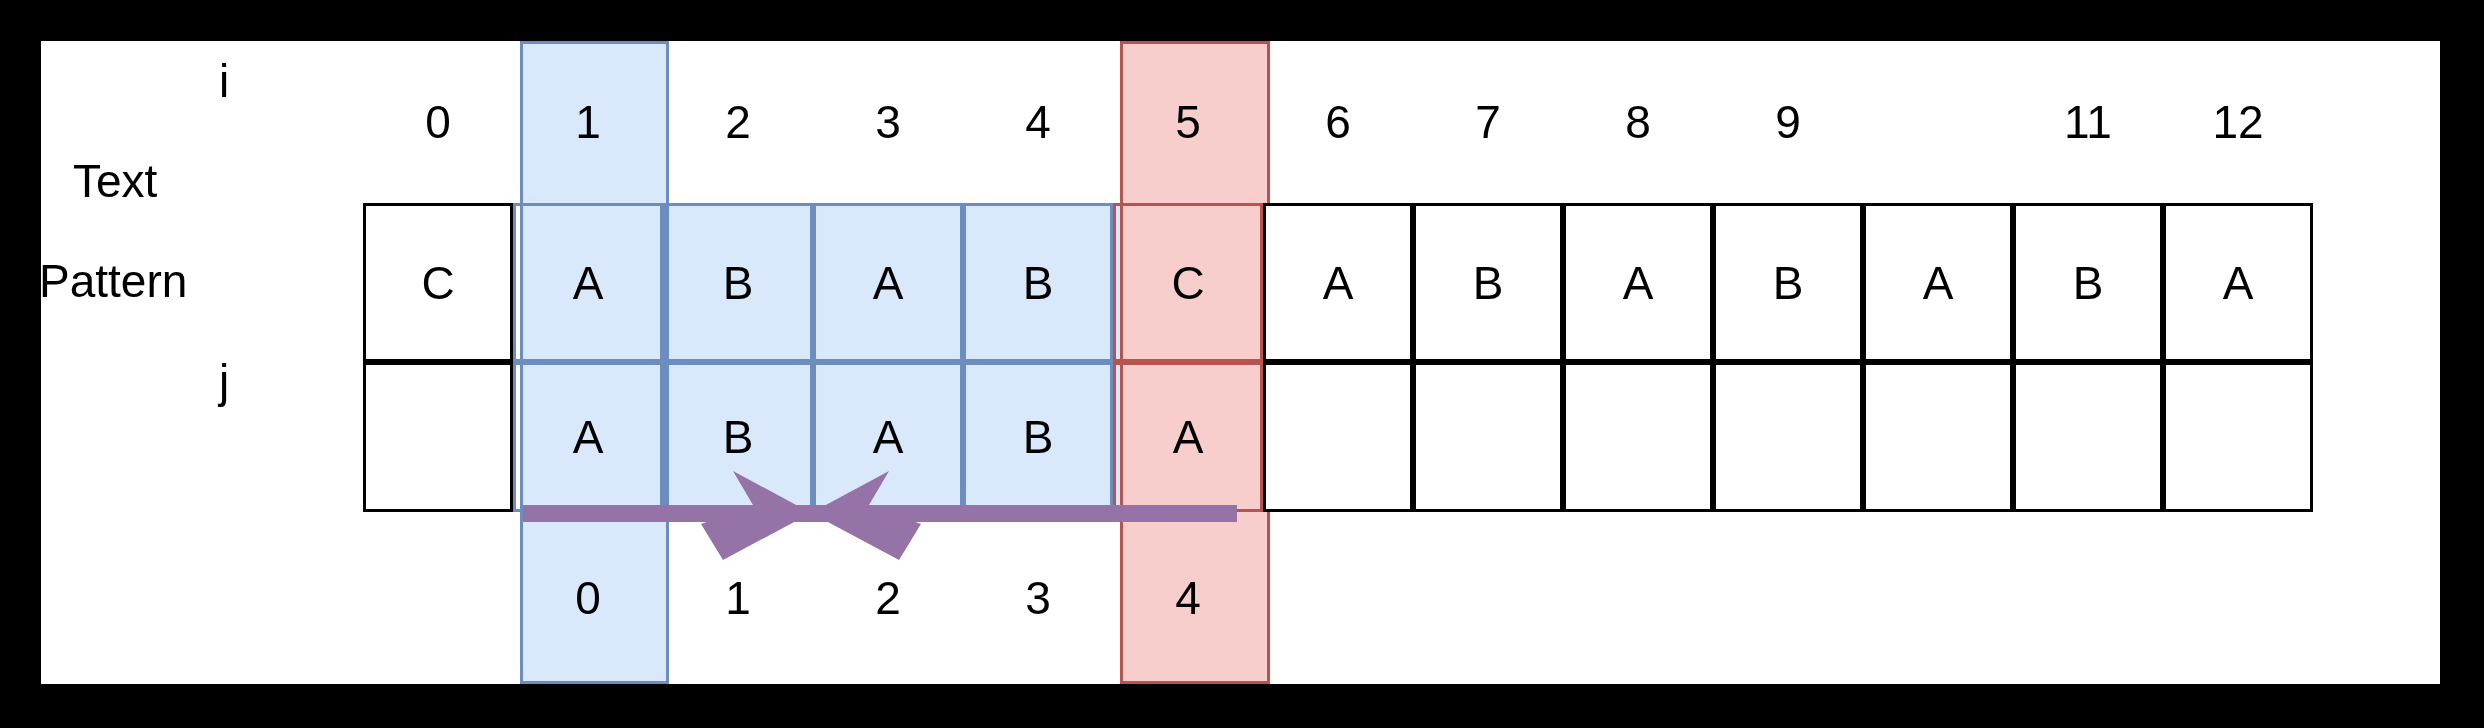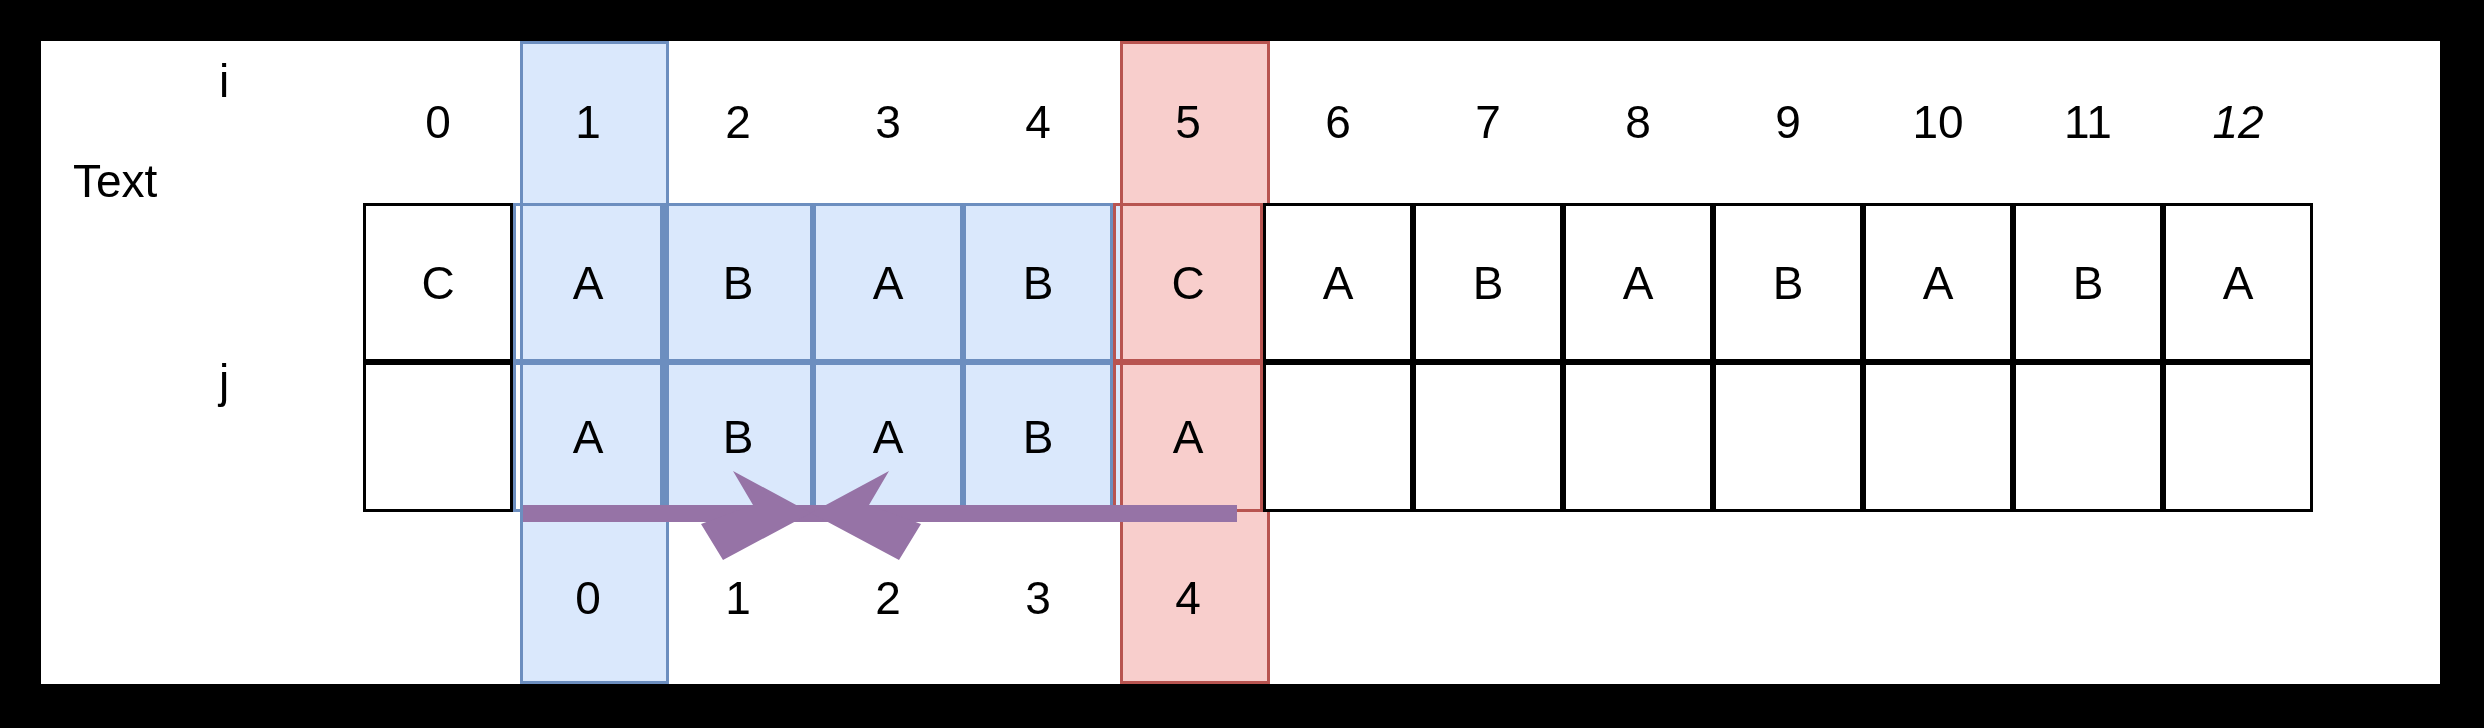"10" div.cell { html: <div>10</div> -> none }
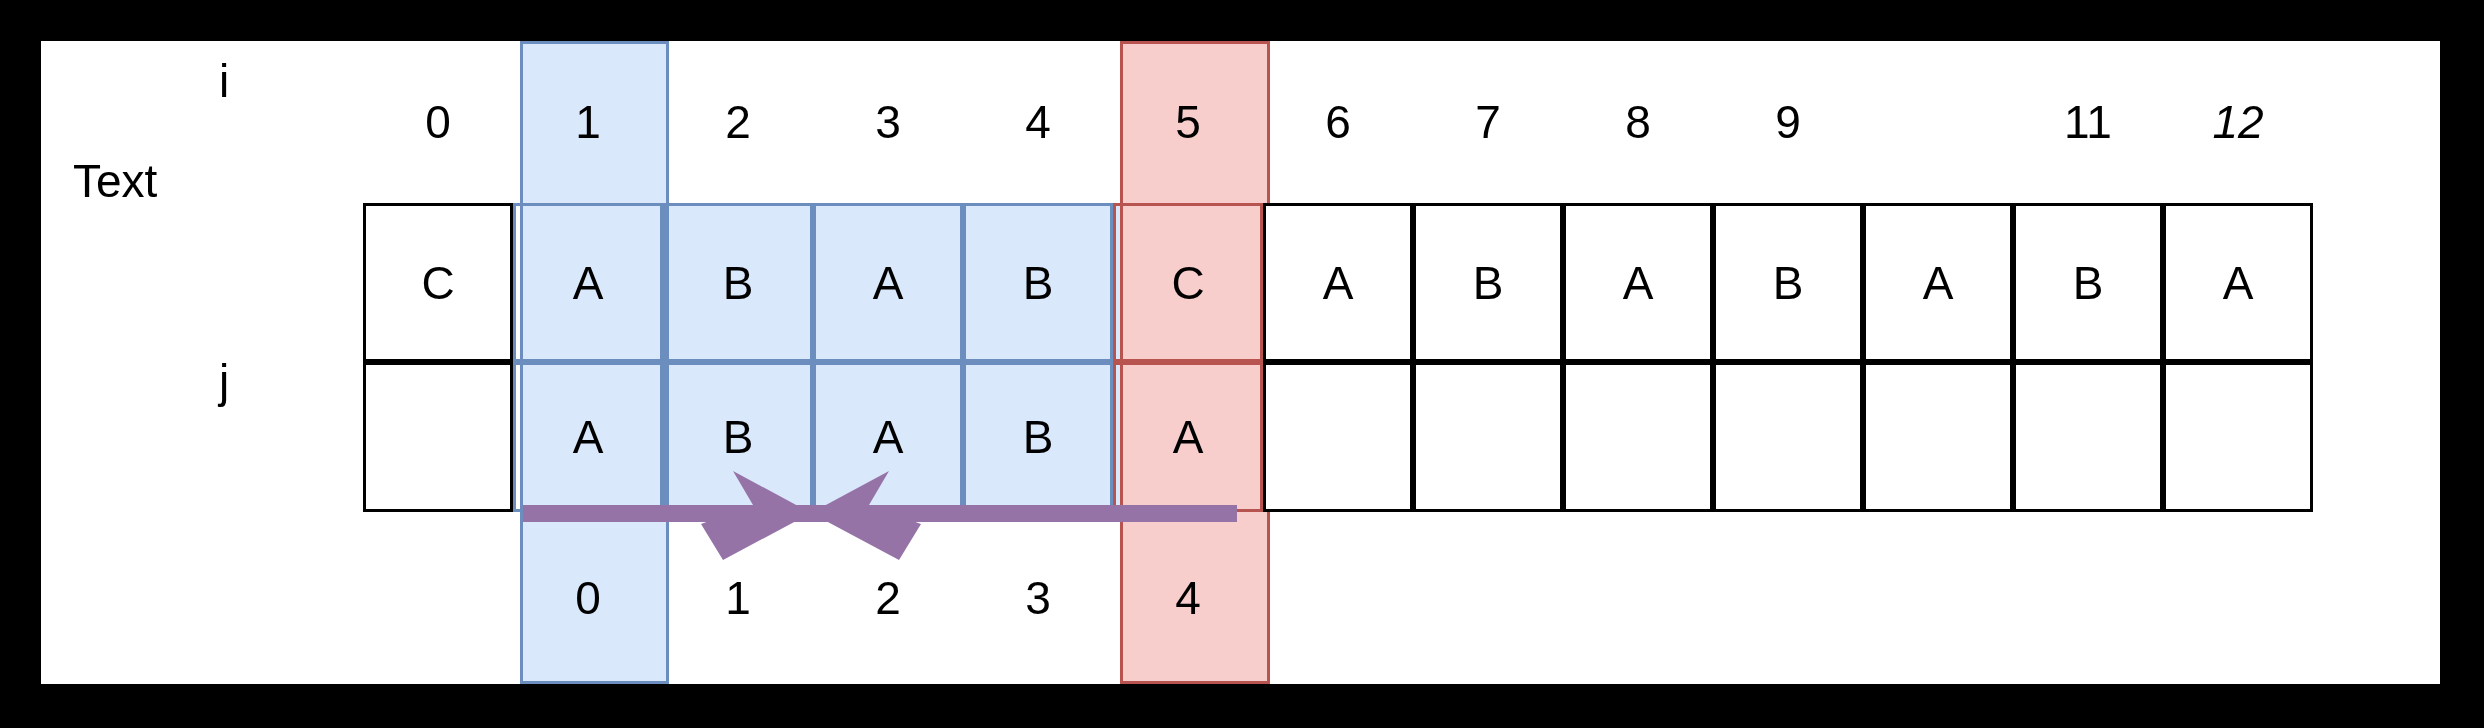"12" div.cell { font-style: italic -> none }
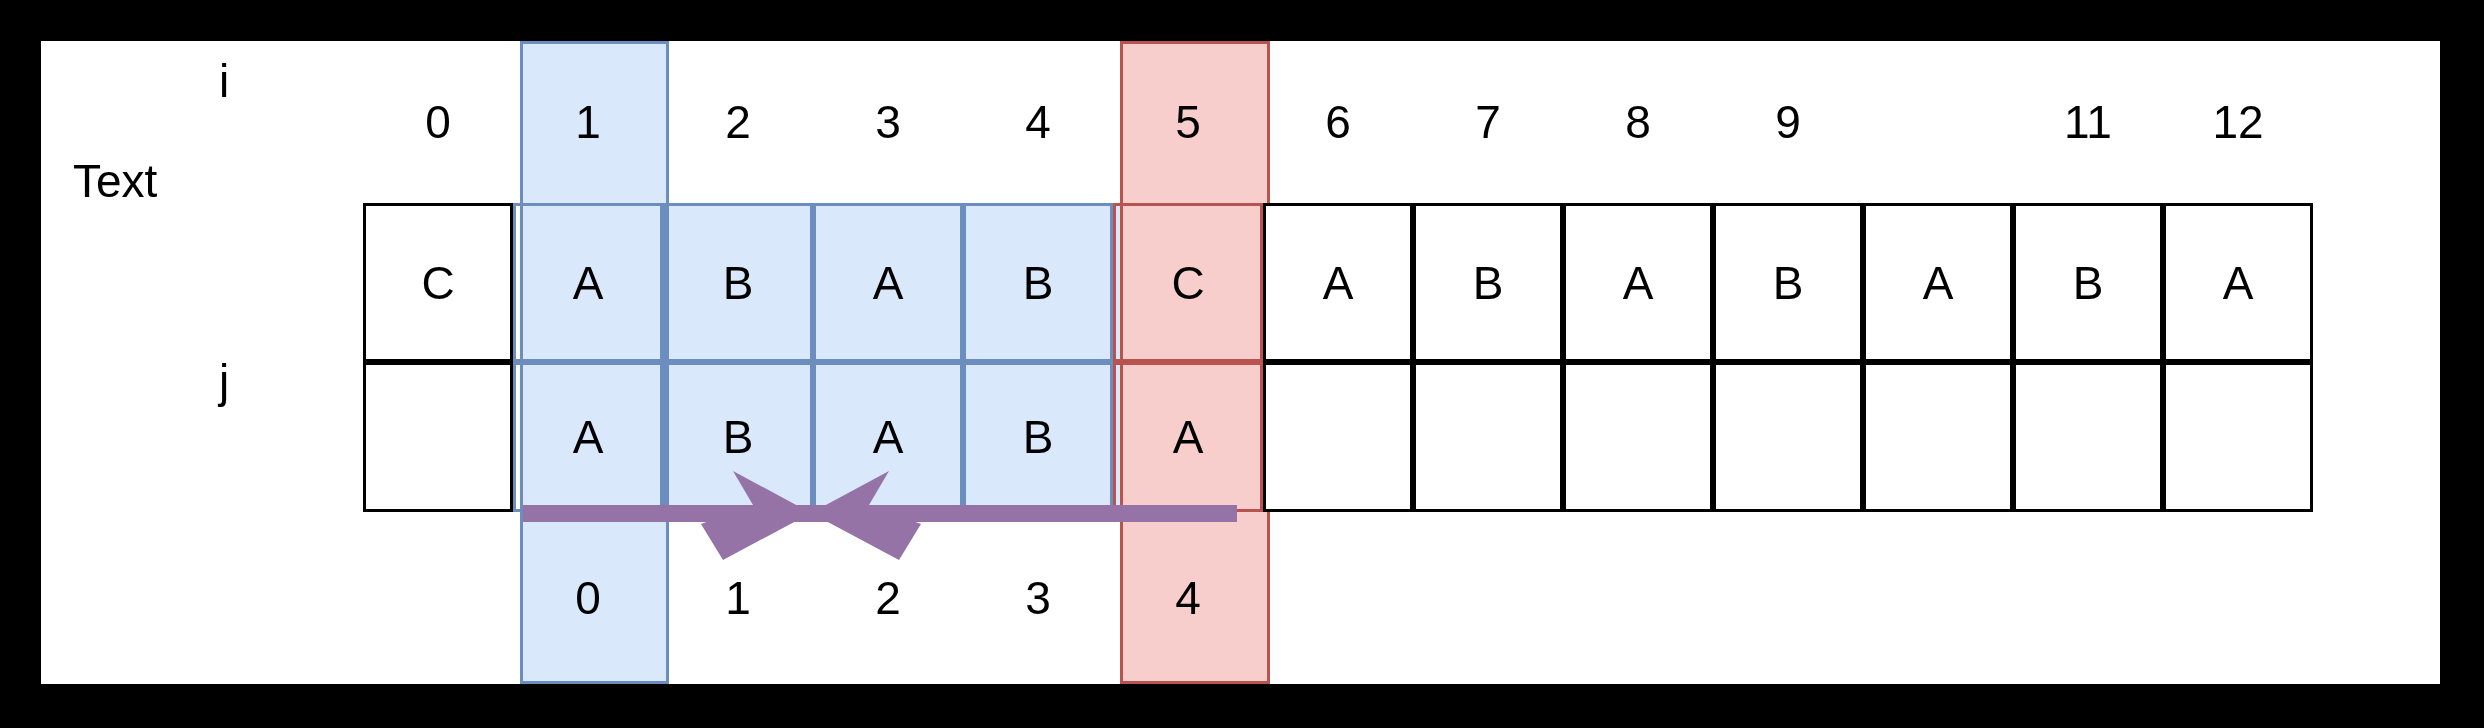"Pattern" span.row-label { html: none -> <span>Pattern</span> }
